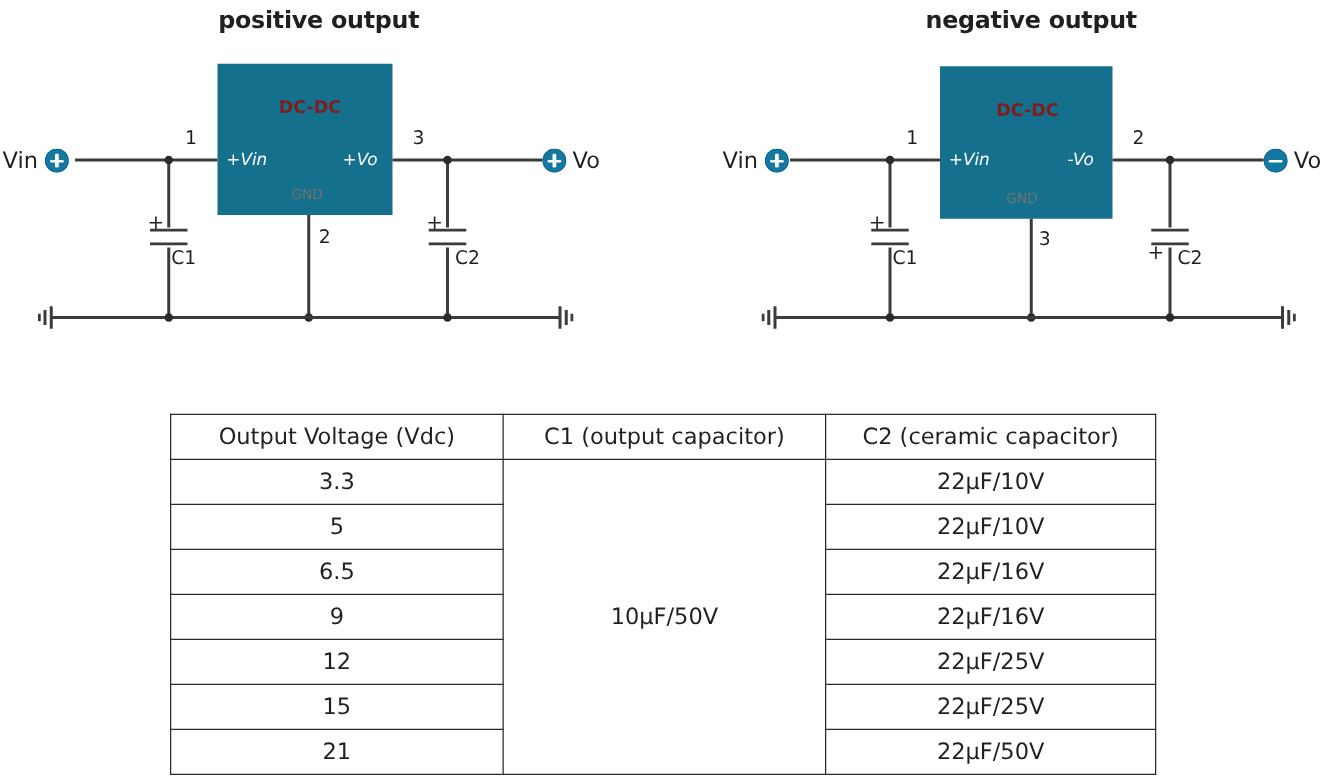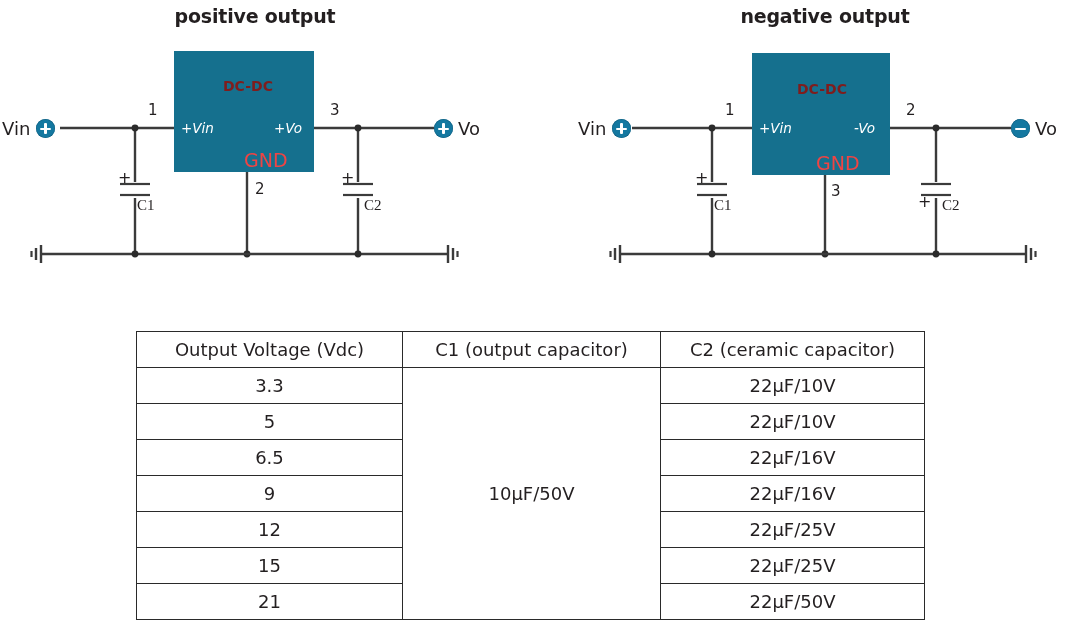"GND" .gnd-label { color: #ef4444 -> #737373; font-size: 19px -> 11px; margin-left: 11px -> none }
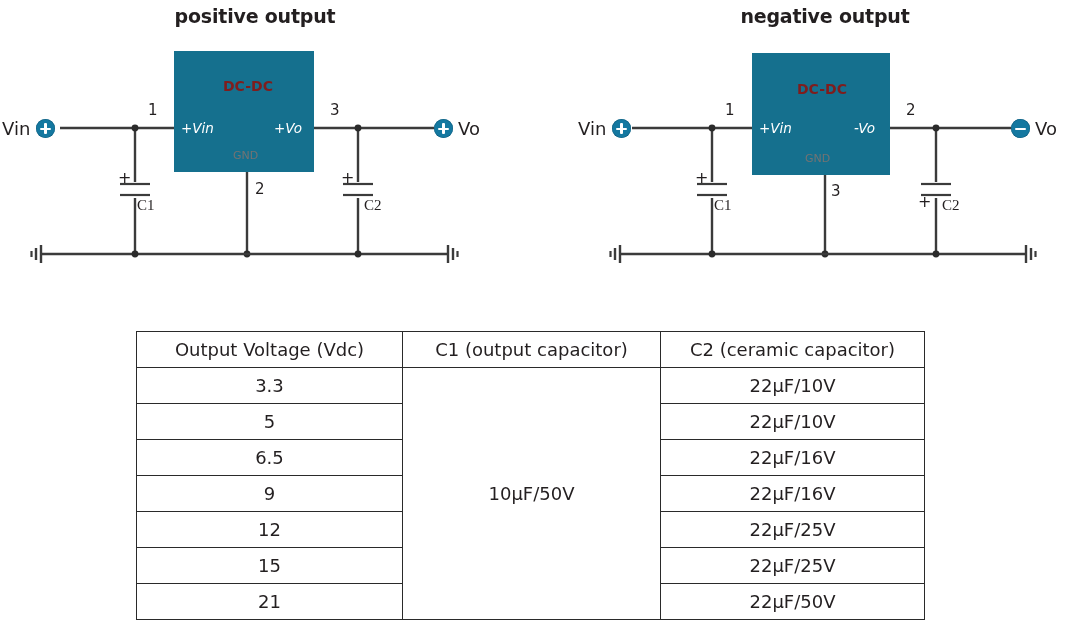"C1" .cap-label { font-family: Liberation Serif, serif -> none }
